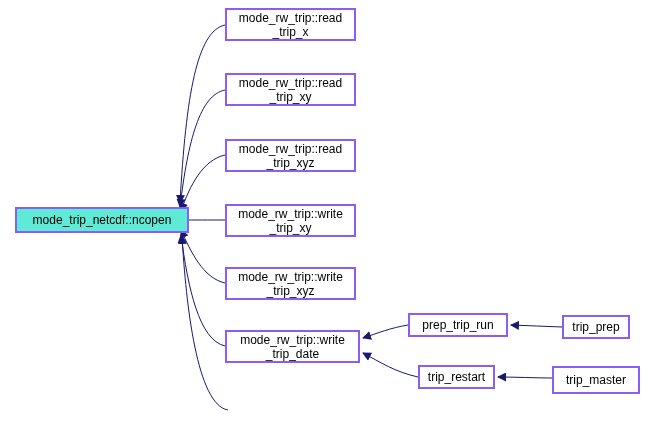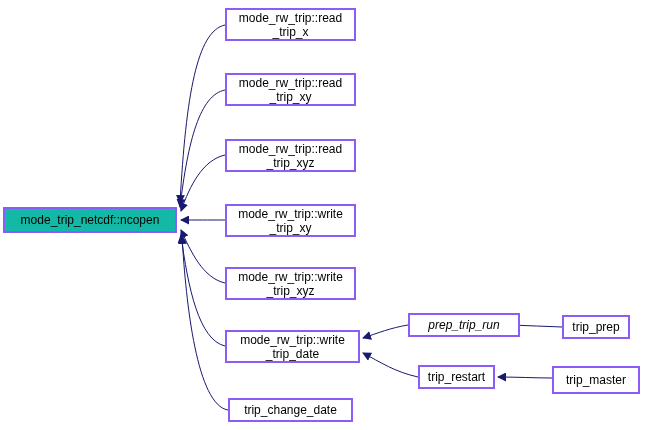"mode_trip_netcdf::ncopen" .node.highlight { background: #14b8a6 -> #5eead4; margin-left: none -> 12px }
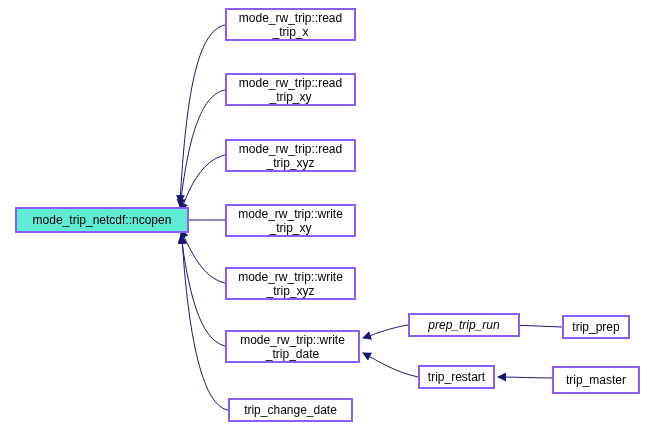"prep_trip_run" div.node { font-style: italic -> none; width: 112px -> 100px }
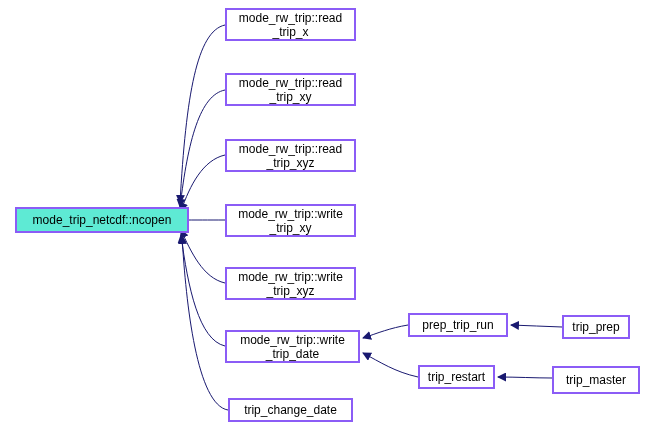"trip_change_date" div.node { html: <div>trip_change_date</div> -> none }
